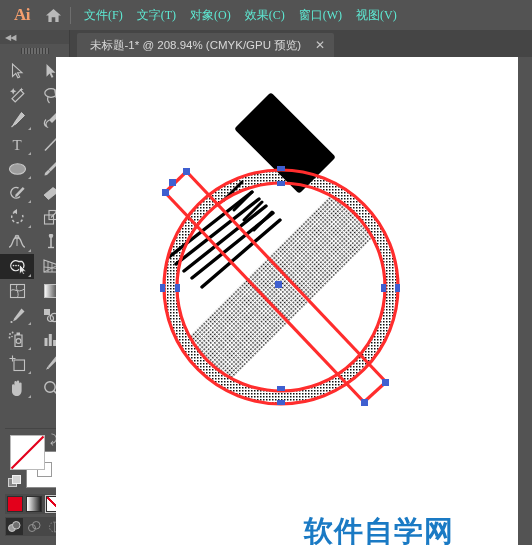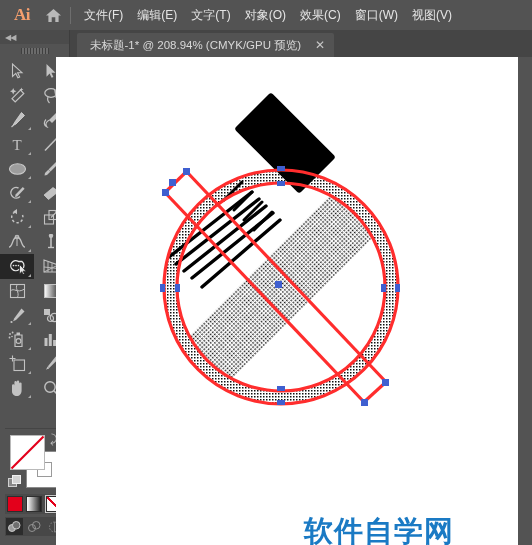"文件(F)" .menu-item { color: #e5e5e5 -> #5eead4; font-family: none -> Liberation Serif, serif }
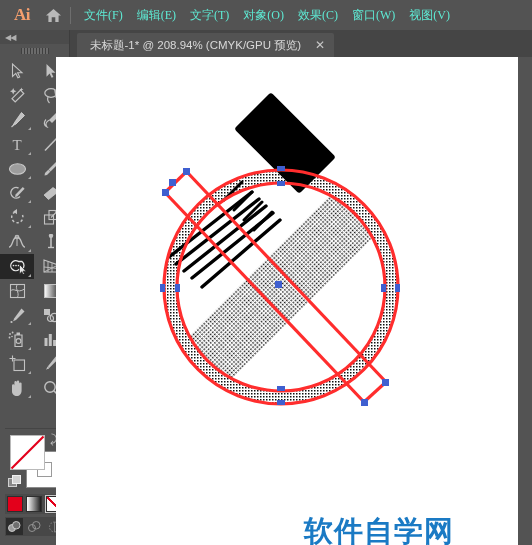"编辑(E)" div.menu-item { html: <div>编辑(E)</div> -> none }
